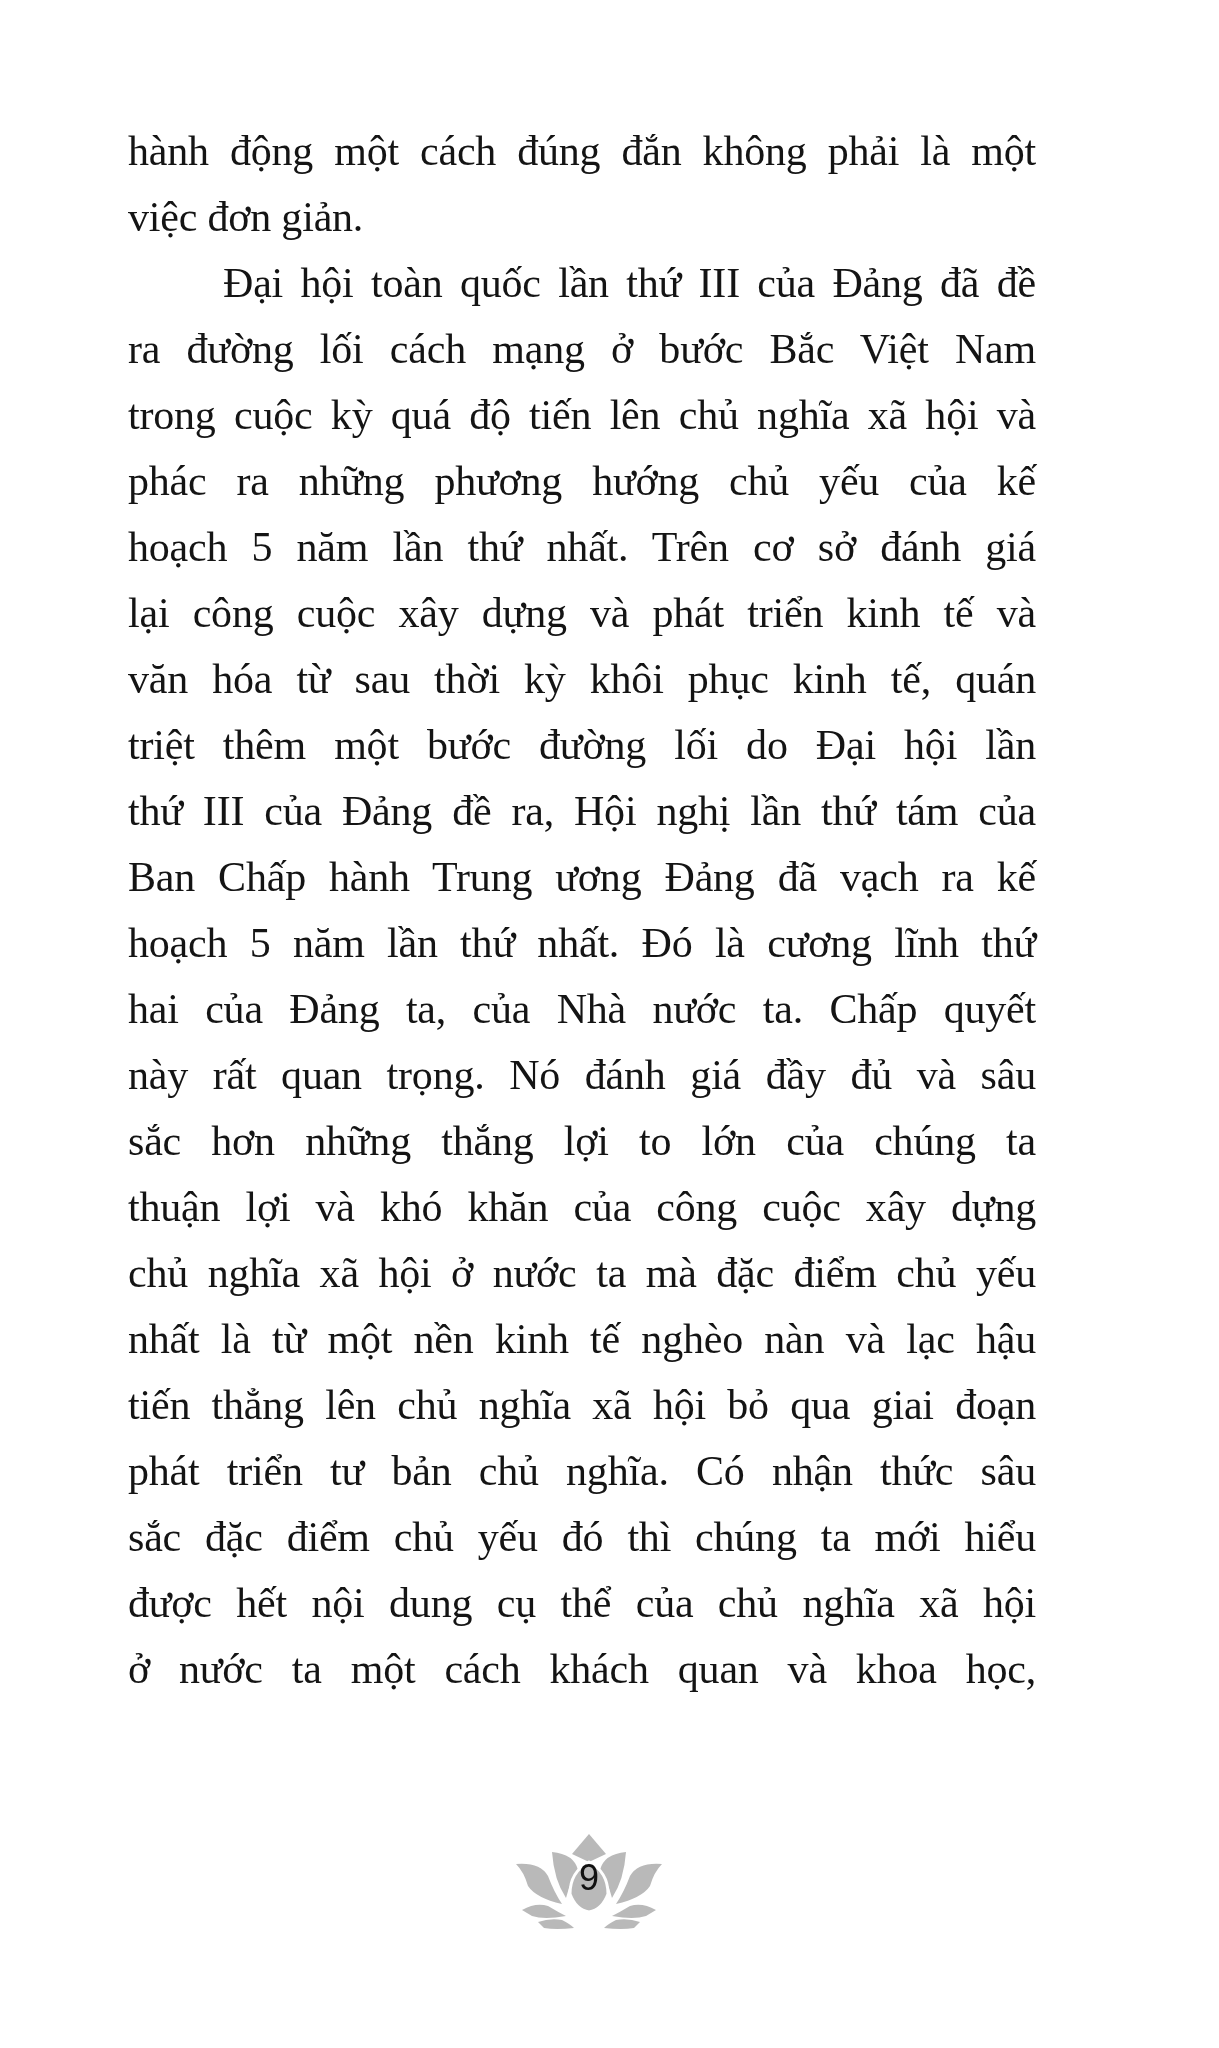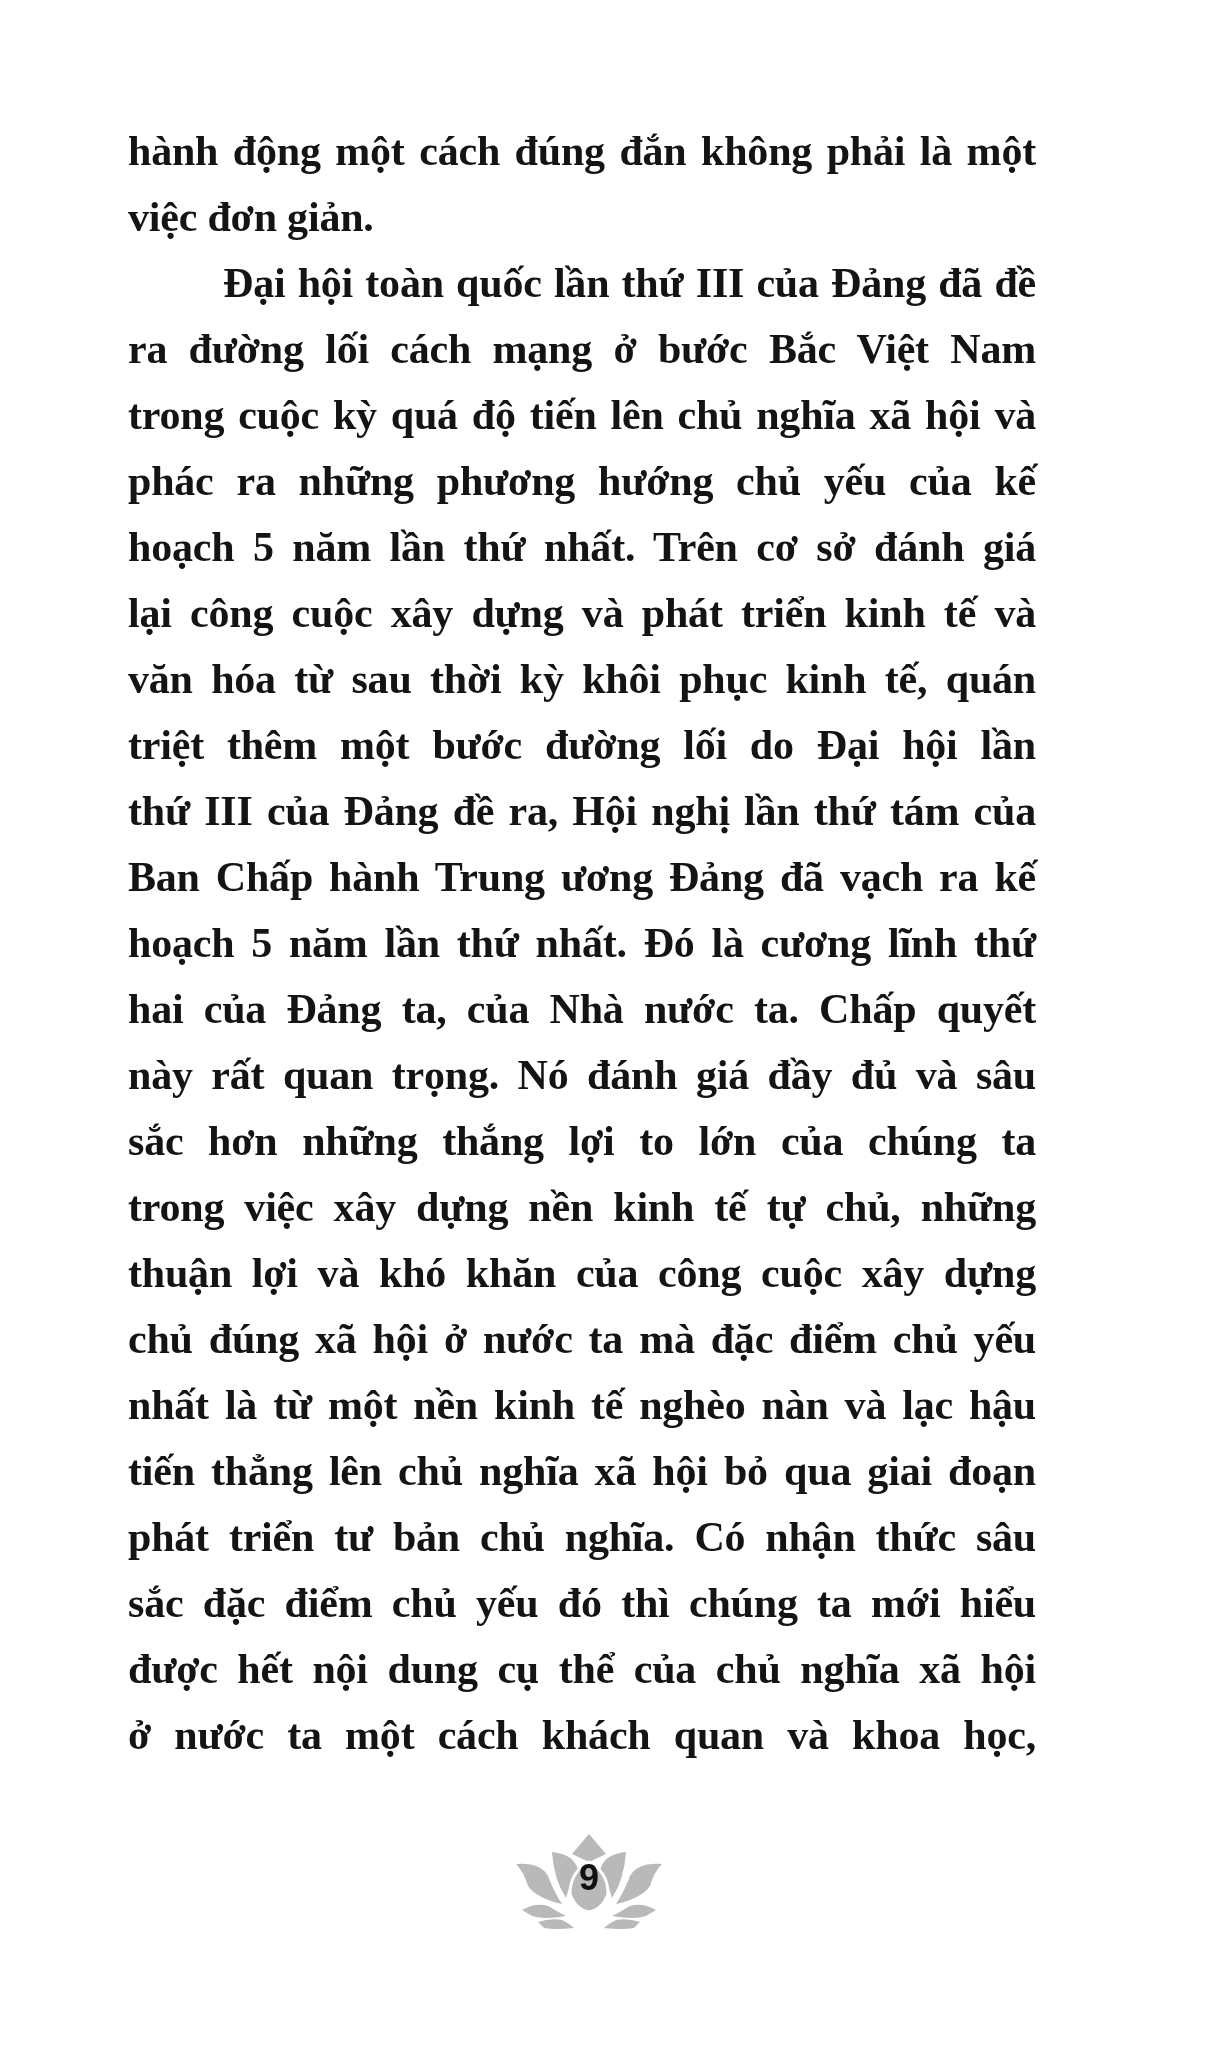"hành động một cách đúng" .page { font-weight: bold -> none }
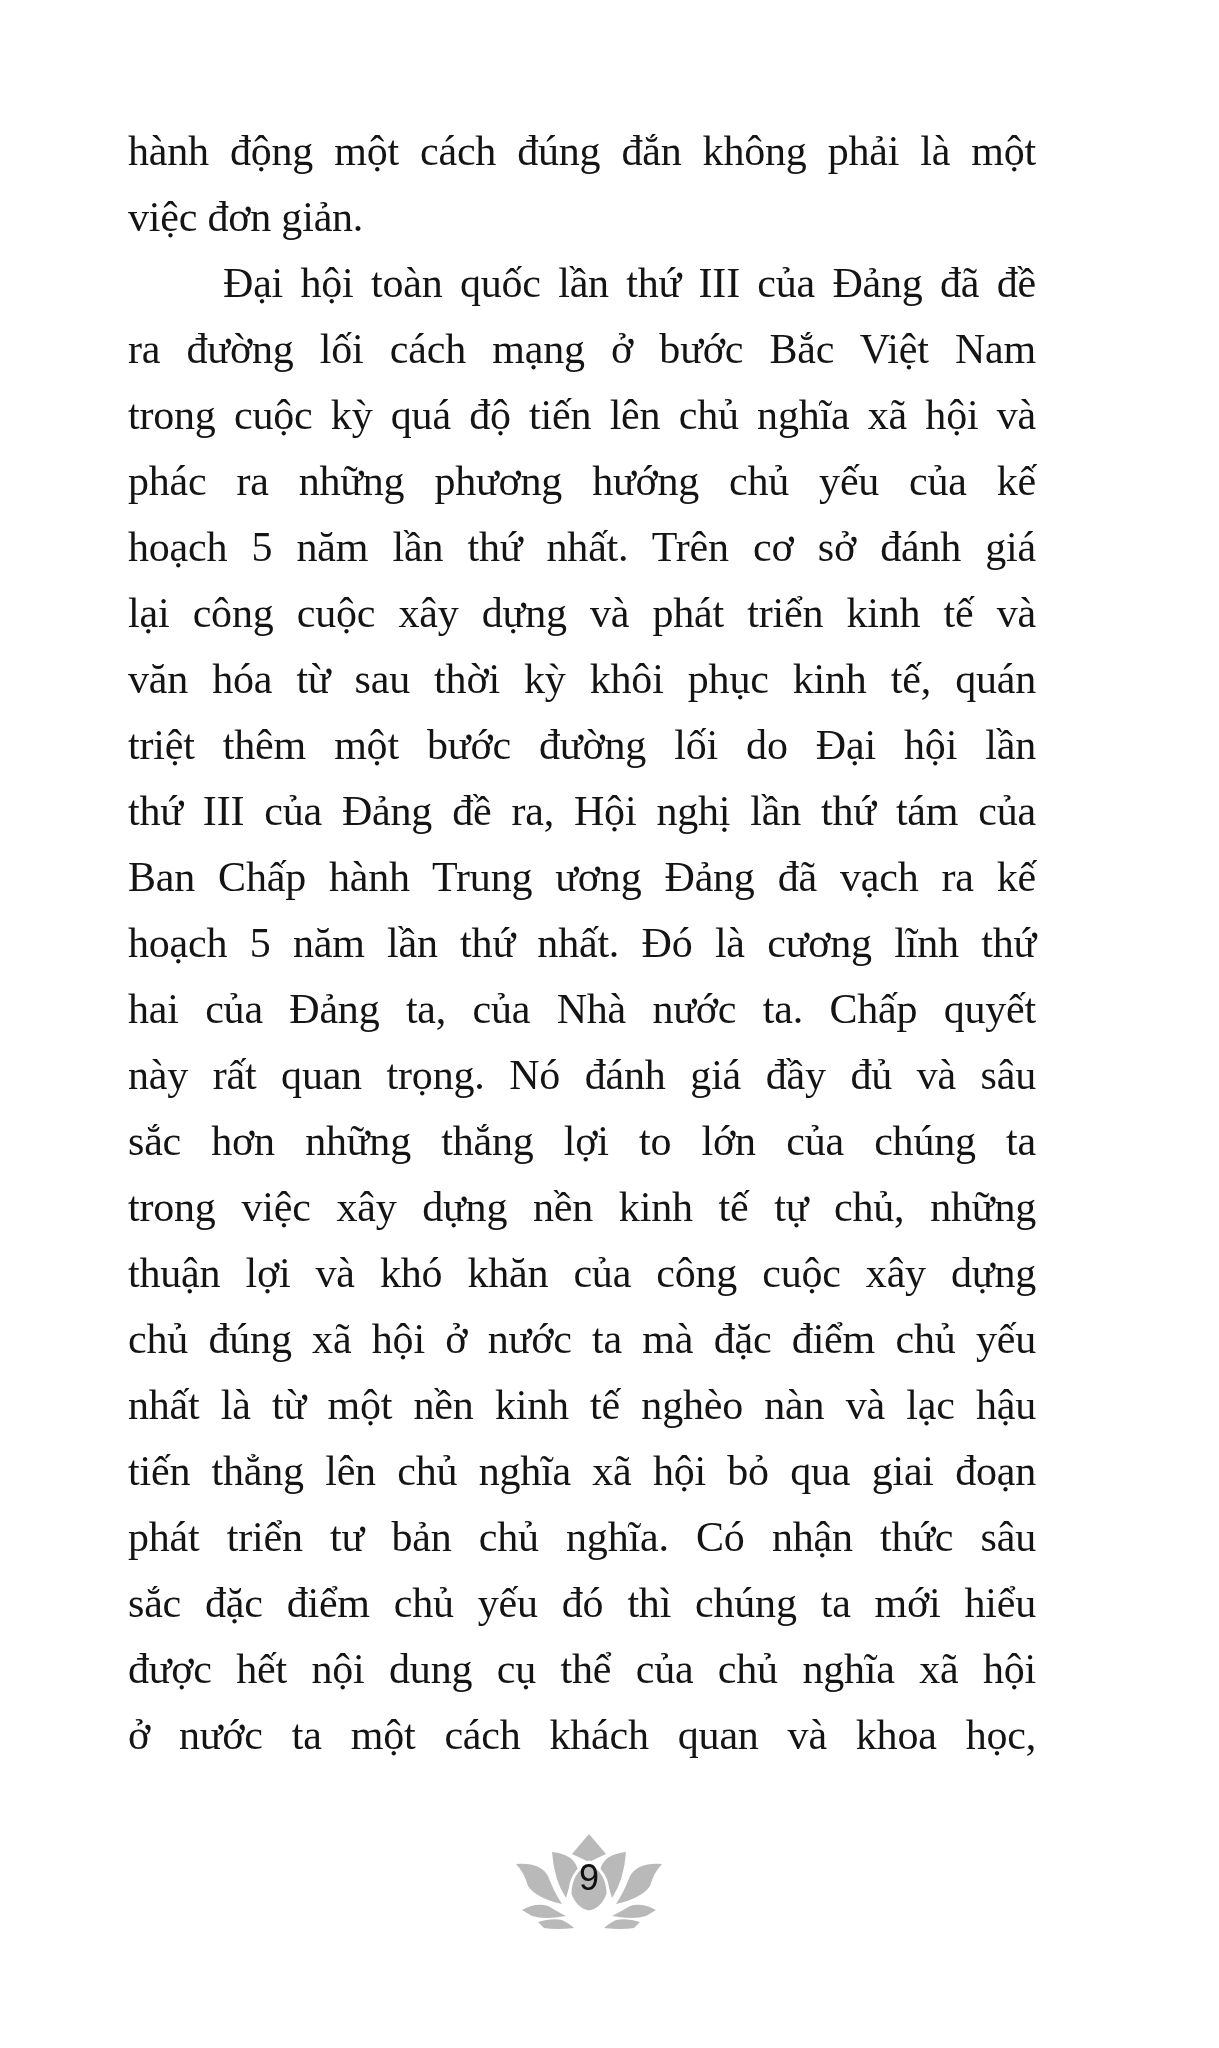"trong việc xây dựng nền" span.line { html: <span>trong việc xây dựng nền kinh tế tự chủ, những</span> -> none }
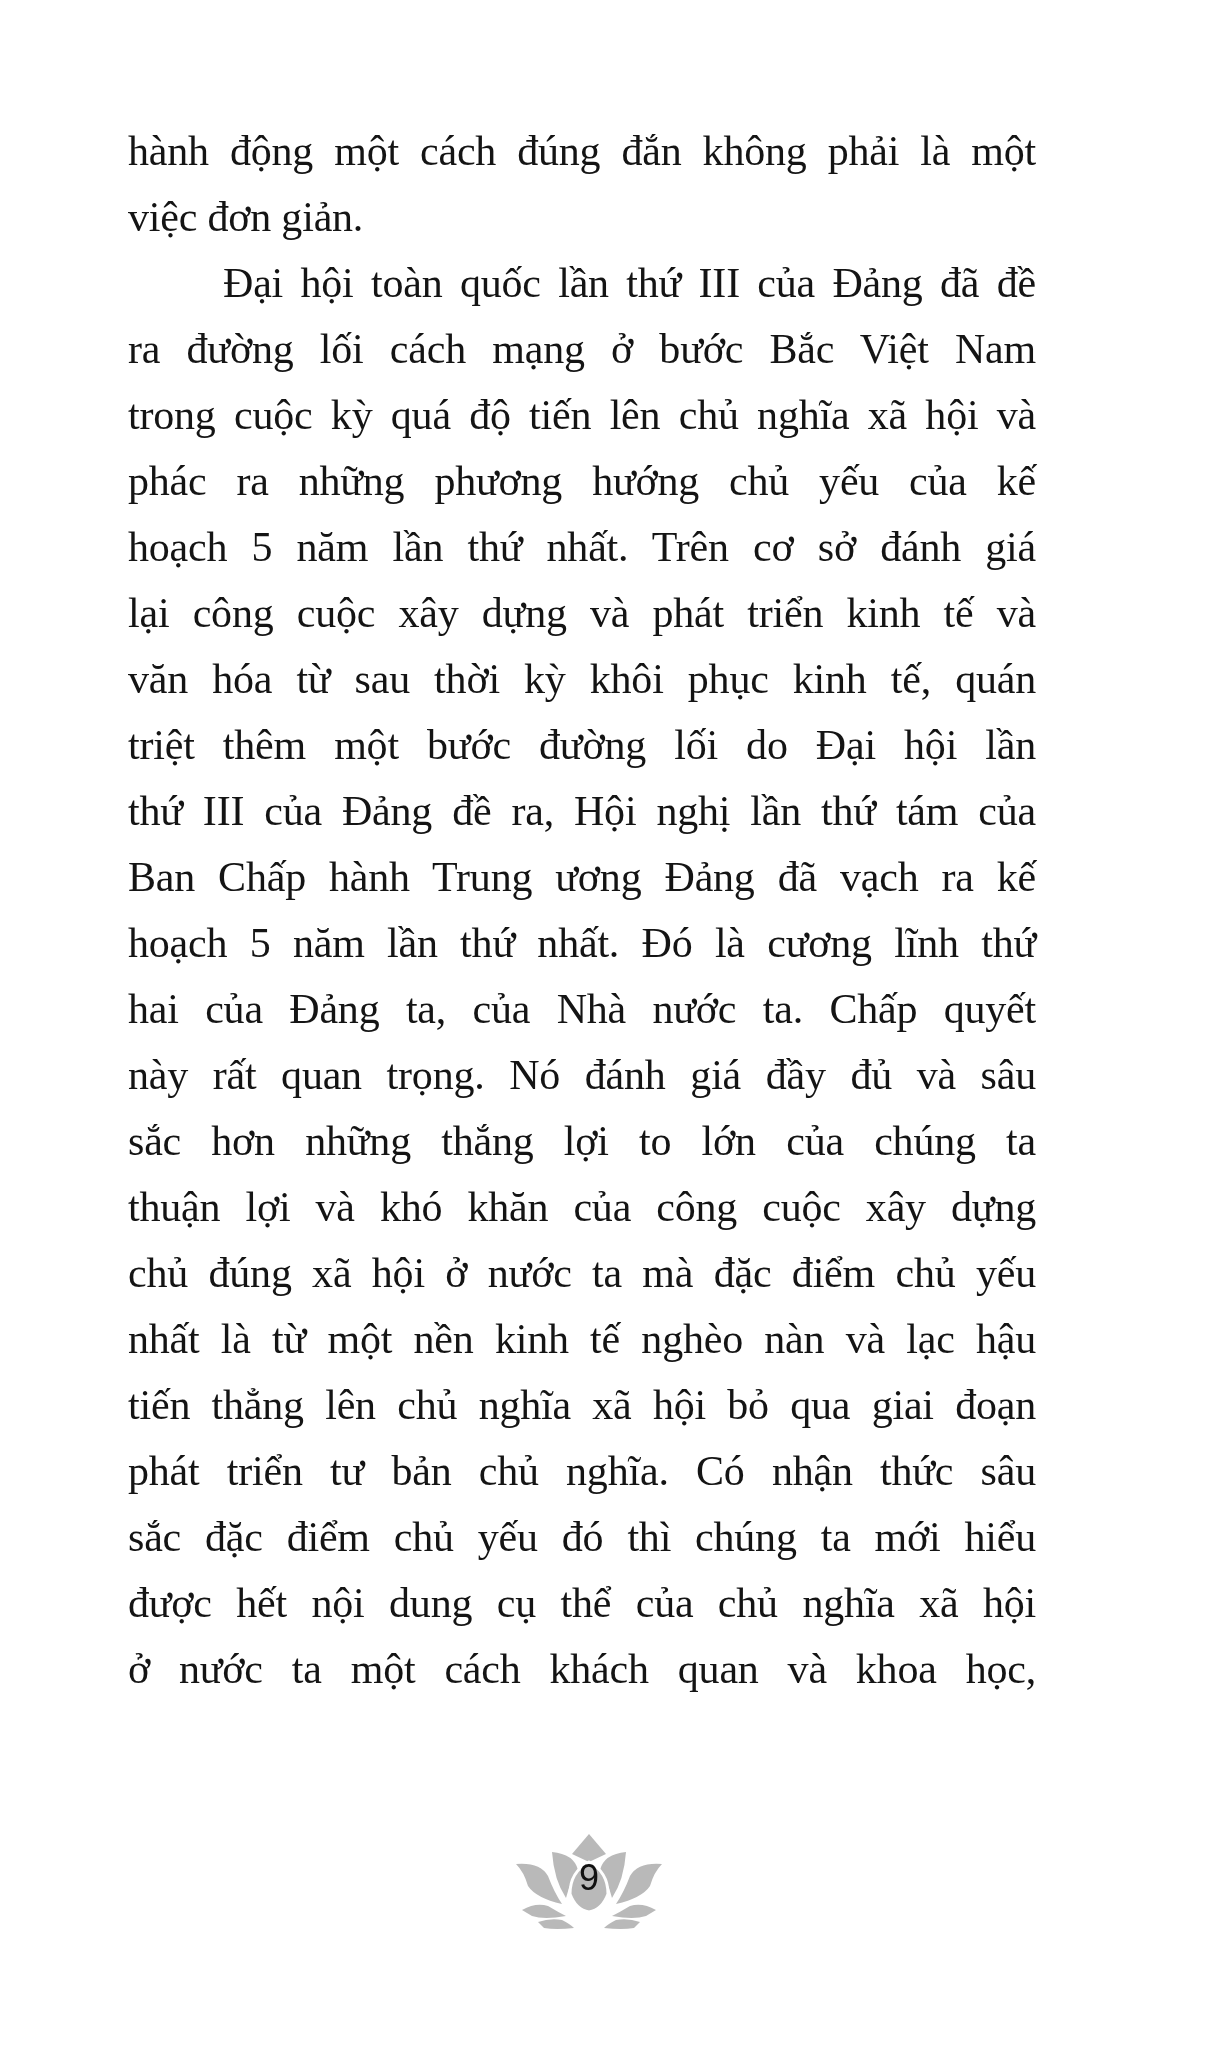"chủ đúng xã hội ở" span.line { text: đúng -> nghĩa }
